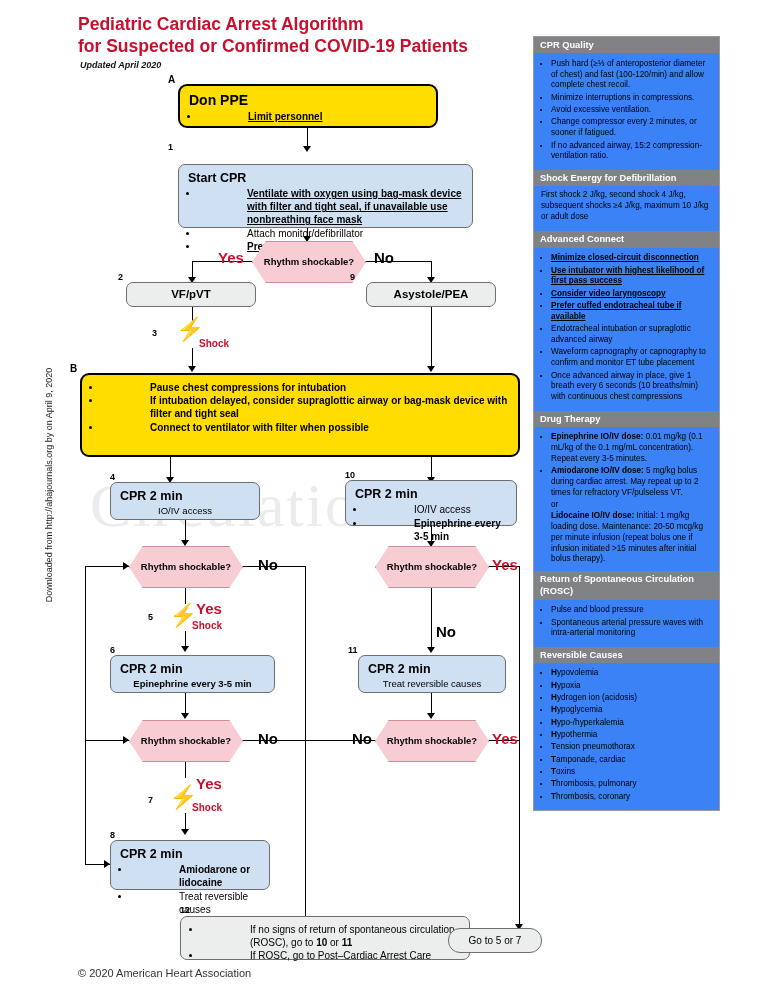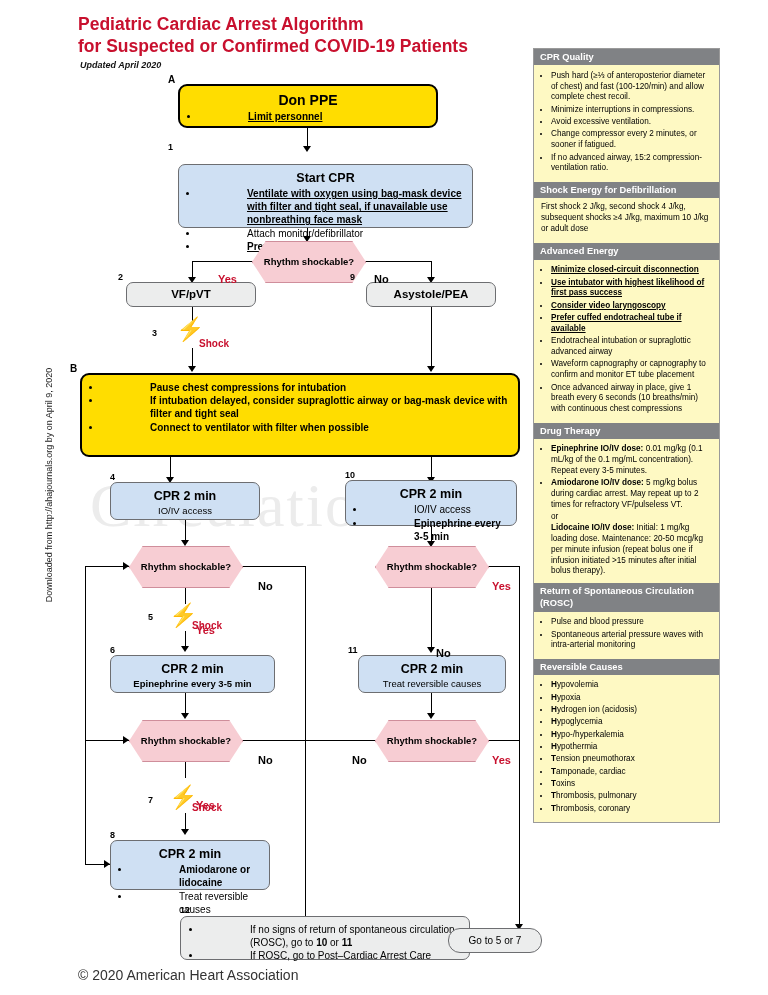"CPR Quality" .panel { background: #fef9c3 -> #3b82f6; top: 48px -> 36px }
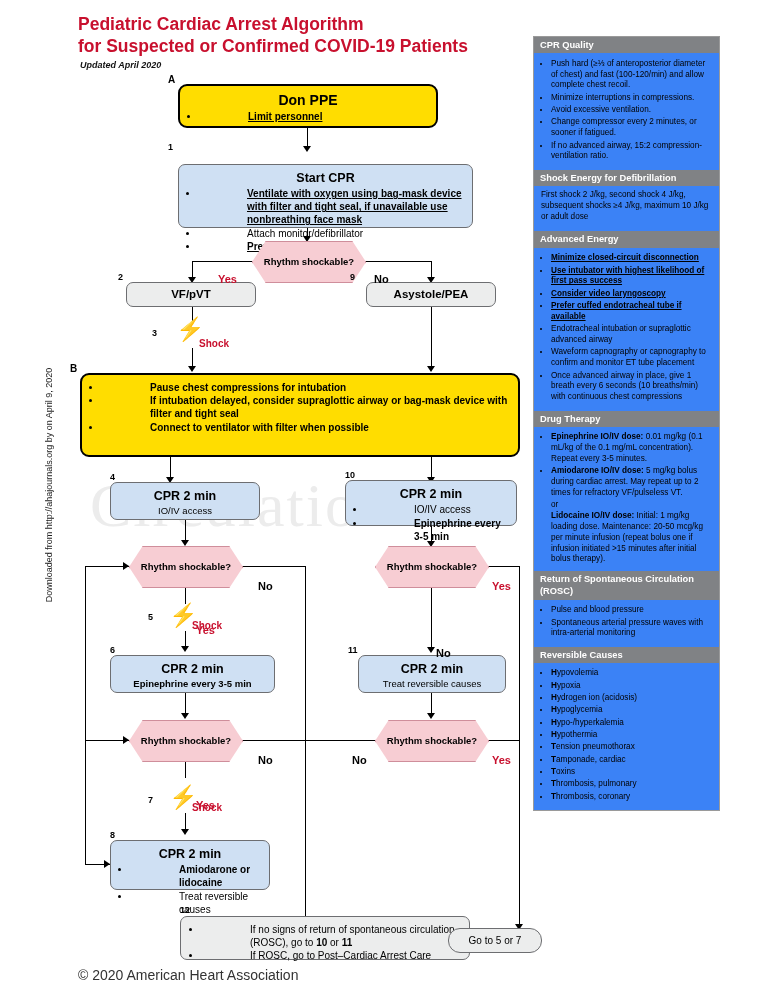"Don PPE" .box .hdr { text-align: center -> none }
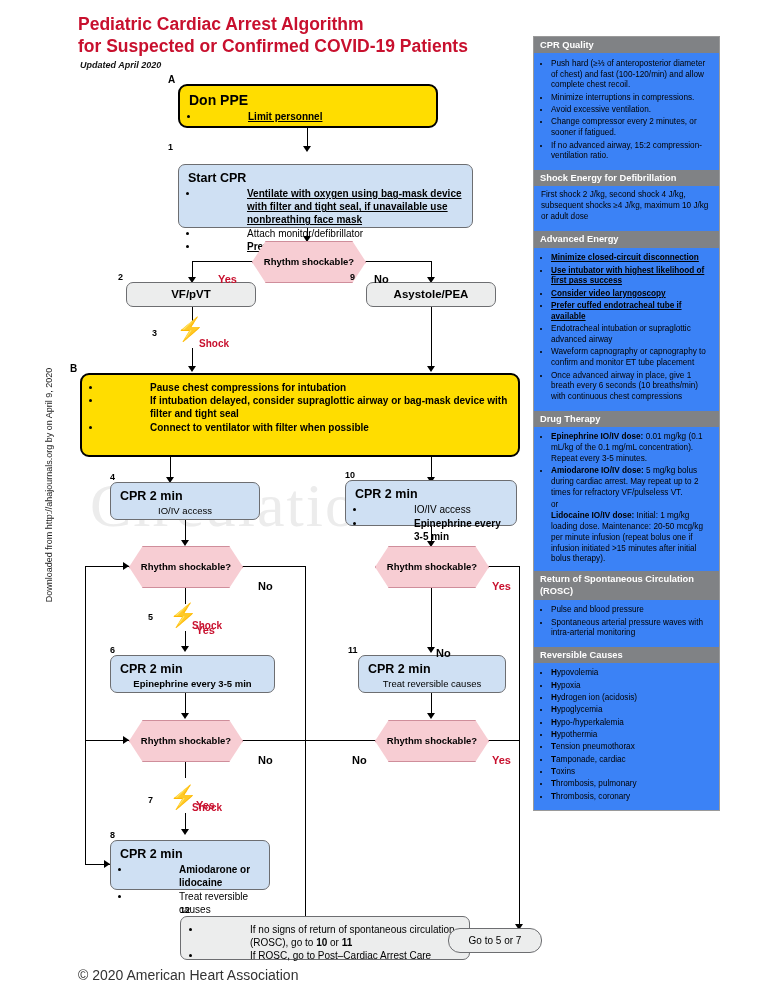"Advanced Energy" h3 { text: Energy -> Connect }
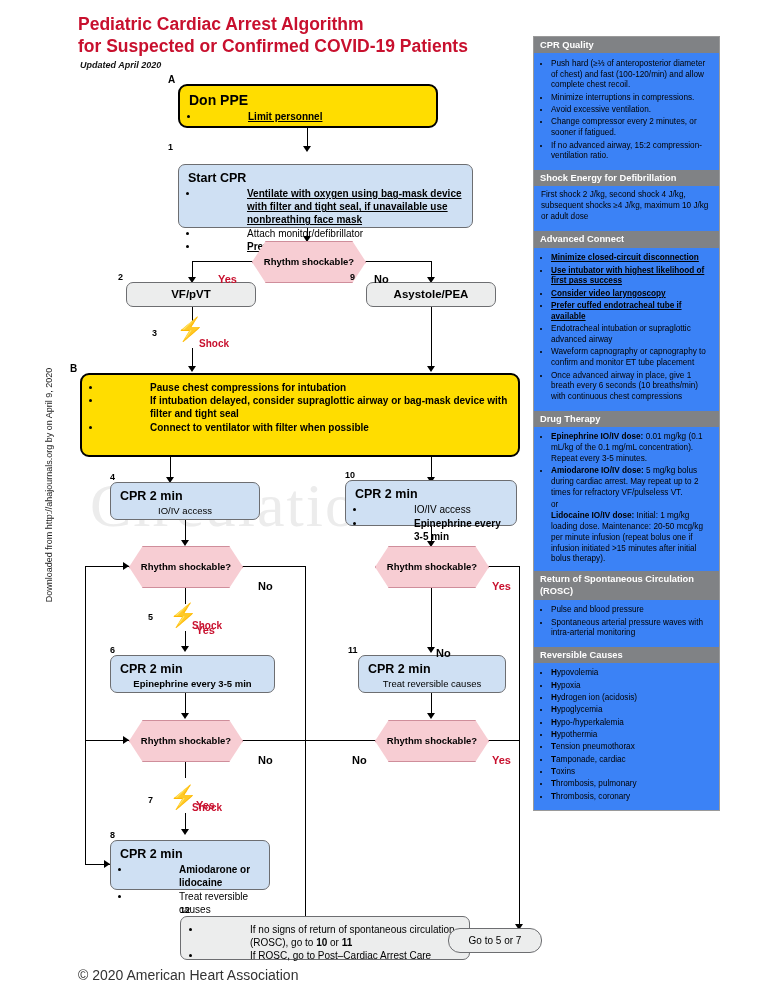"Yes" .lbl { font-size: 11px -> 15px; margin-top: 24px -> none }
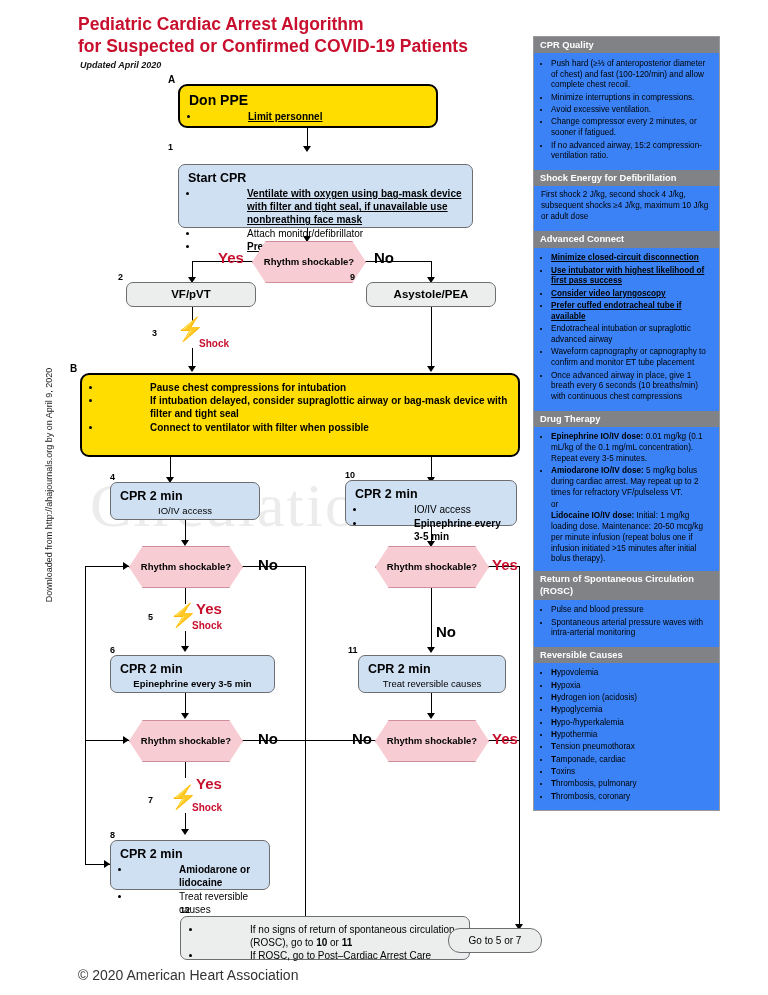"© 2020 American Heart Association" .copyright { font-size: 14px -> 11px }
